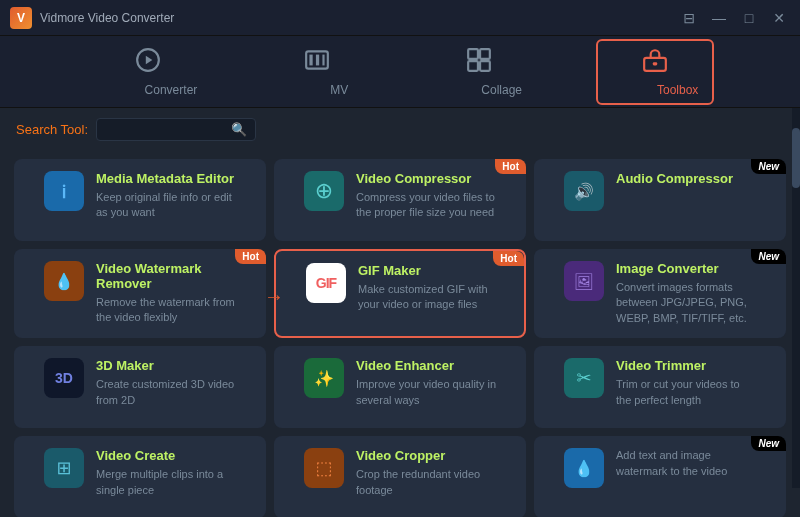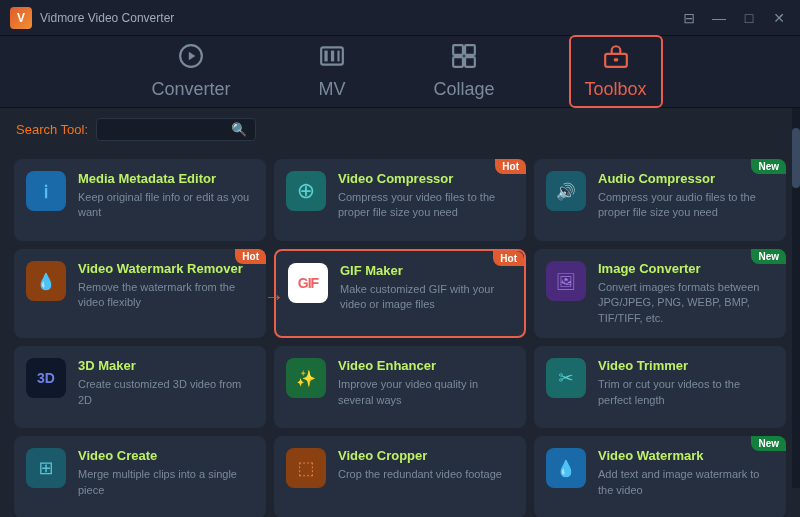"Converter" .nav-tab-label { font-size: 18px -> 12px; margin-left: none -> 45px }
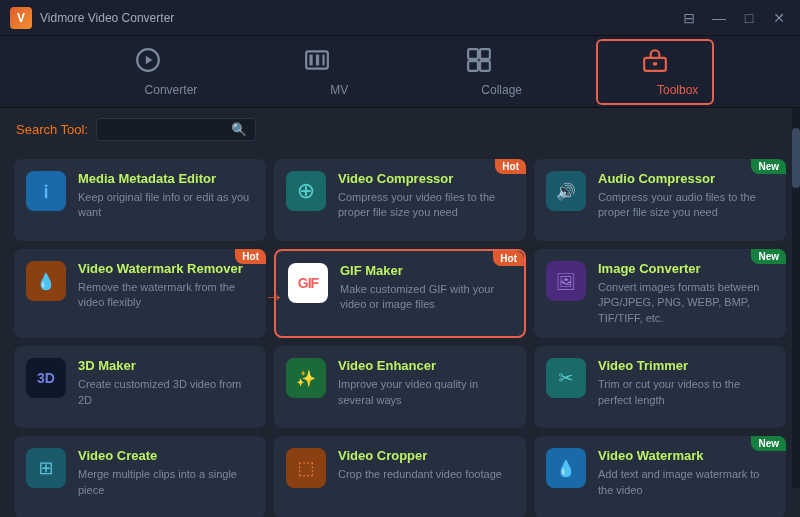"Hot" .tool-card { padding: 12px 12px -> 12px 30px }
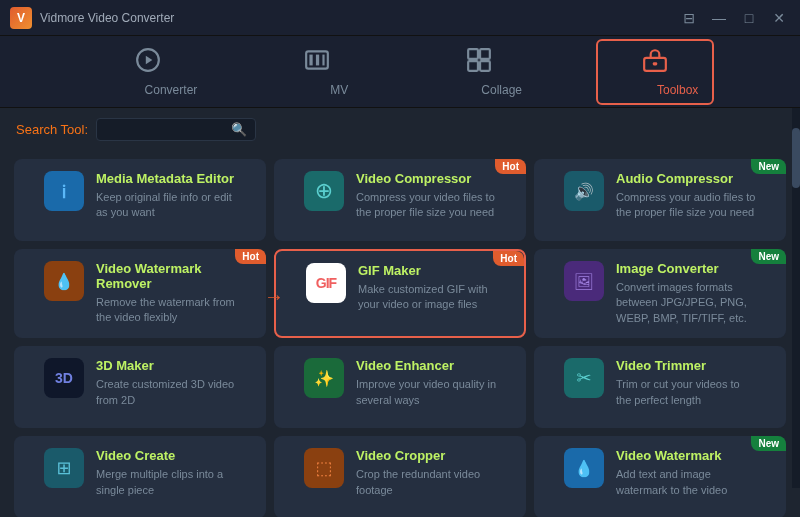"New" .badge.new { background: #15803d -> #000000; font-style: none -> italic }
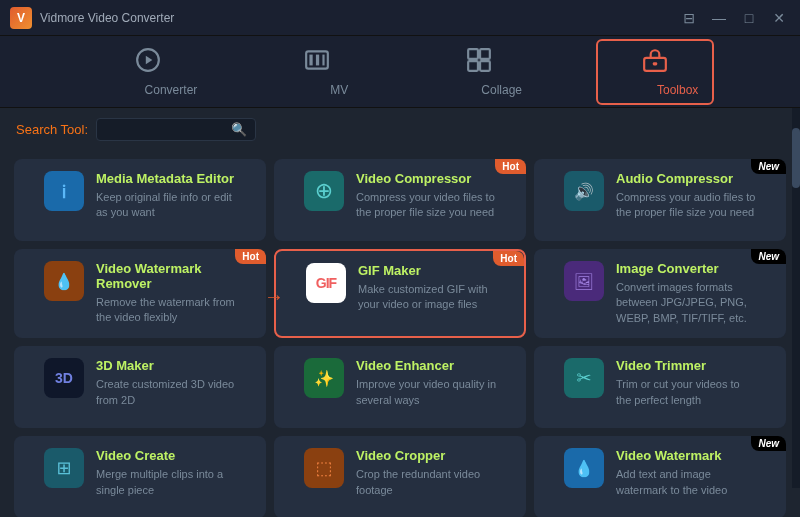"Compress your audio files to" div.tool-desc { html: <div>Compress your audio files to the proper file size you need</div> -> none }
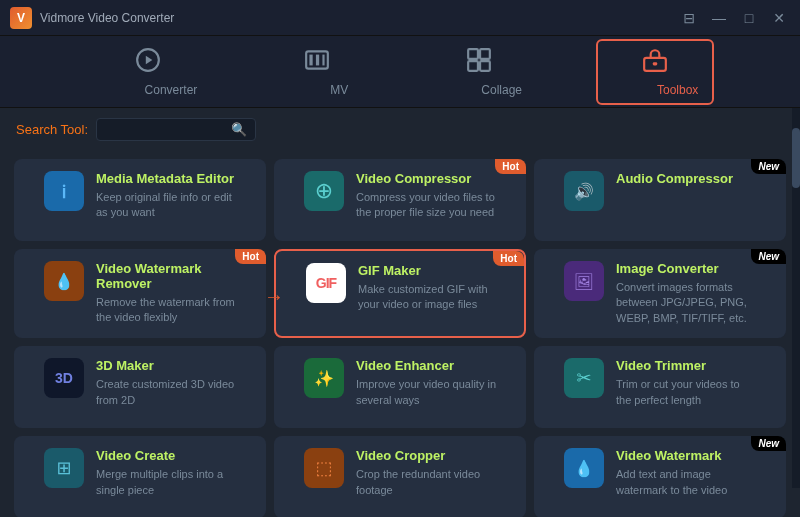"Video Watermark" div.tool-name { html: <div>Video Watermark</div> -> none }
